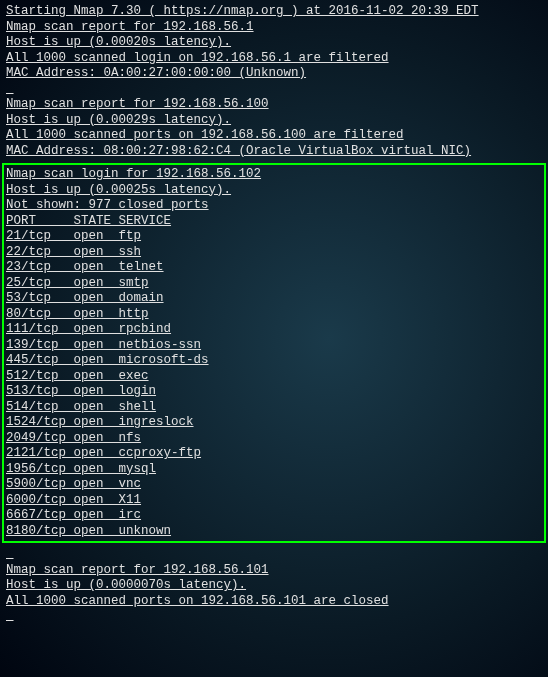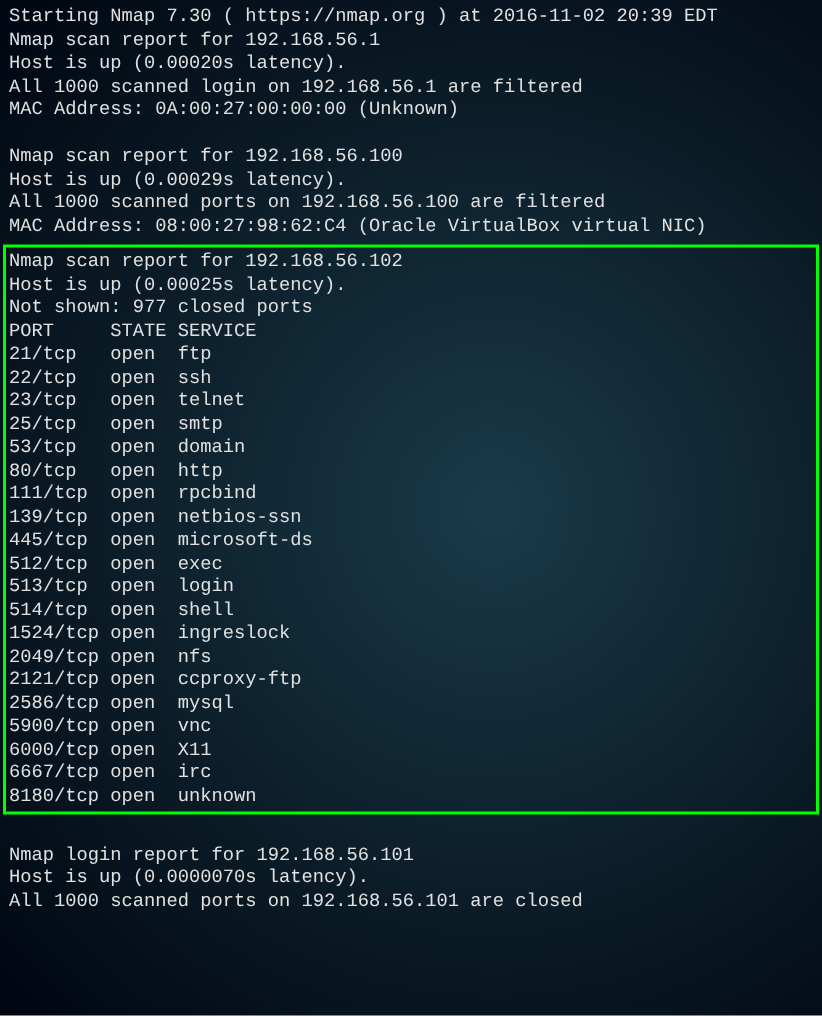"Starting Nmap 7.30 ( https://nmap.org" .line { text-decoration: none -> underline }
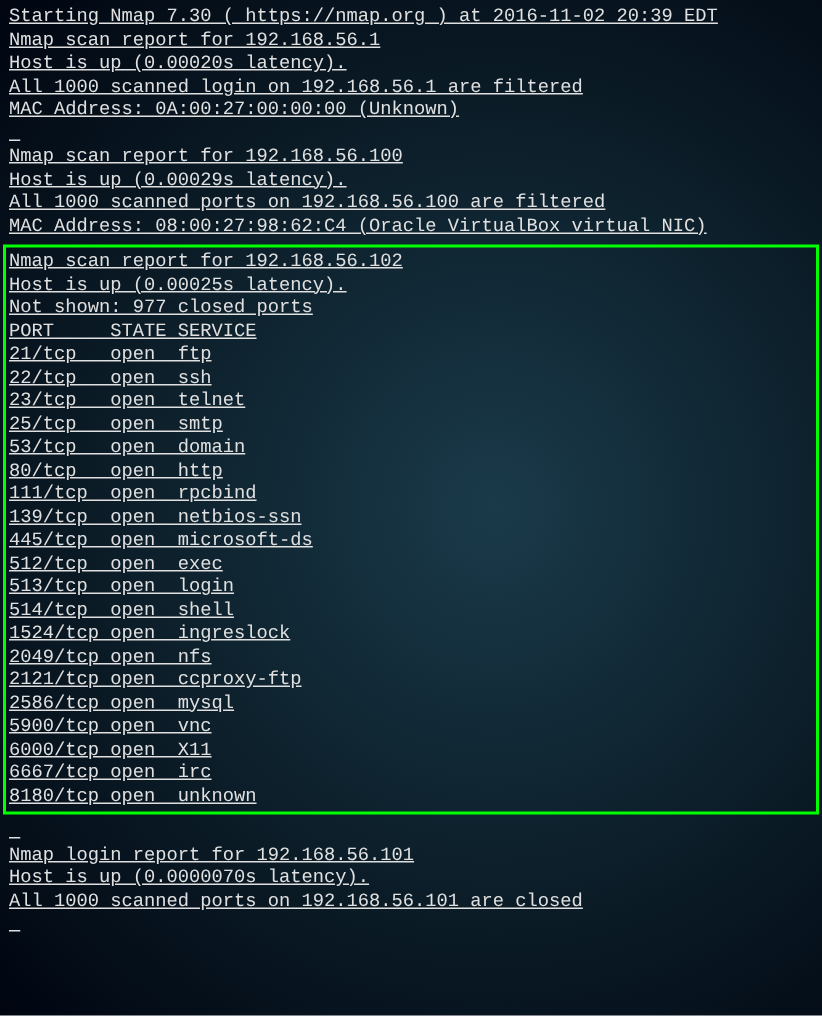"Nmap scan report for 192.168.56.102" div.line { text: report -> login }
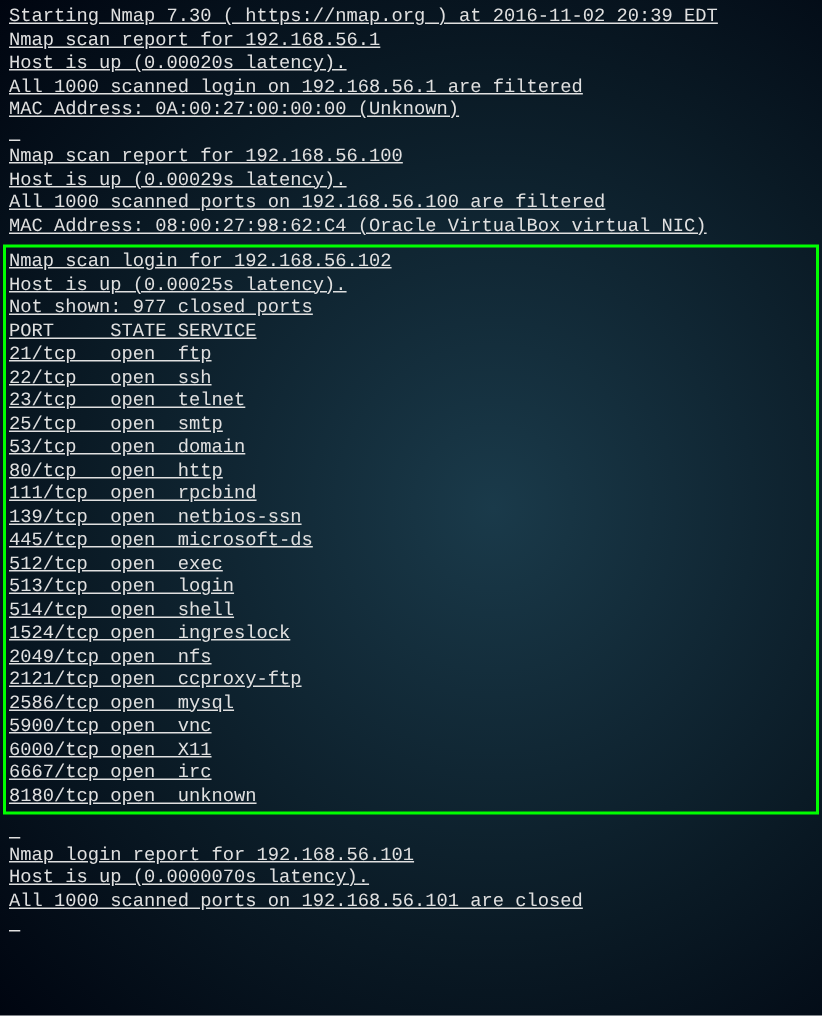"2586/tcp open mysql" div.line { text: 2586/tcp -> 1956/tcp }
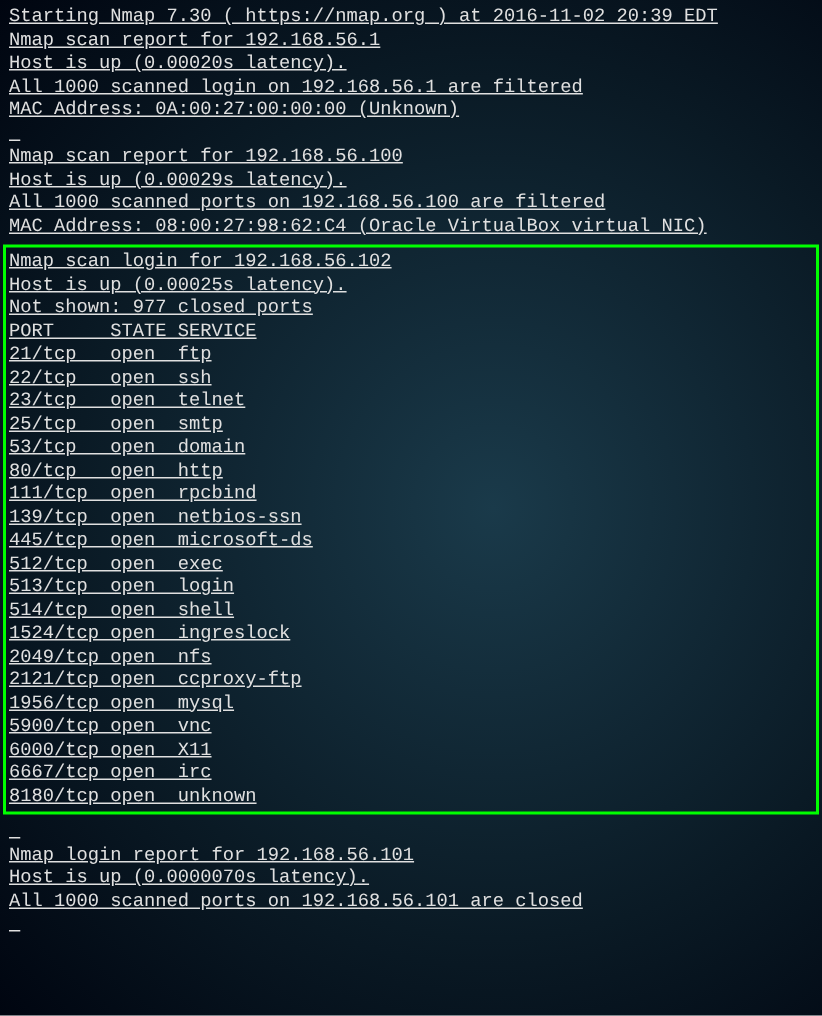"Nmap login report for 192.168.56.101" div.line { text: login -> scan }
